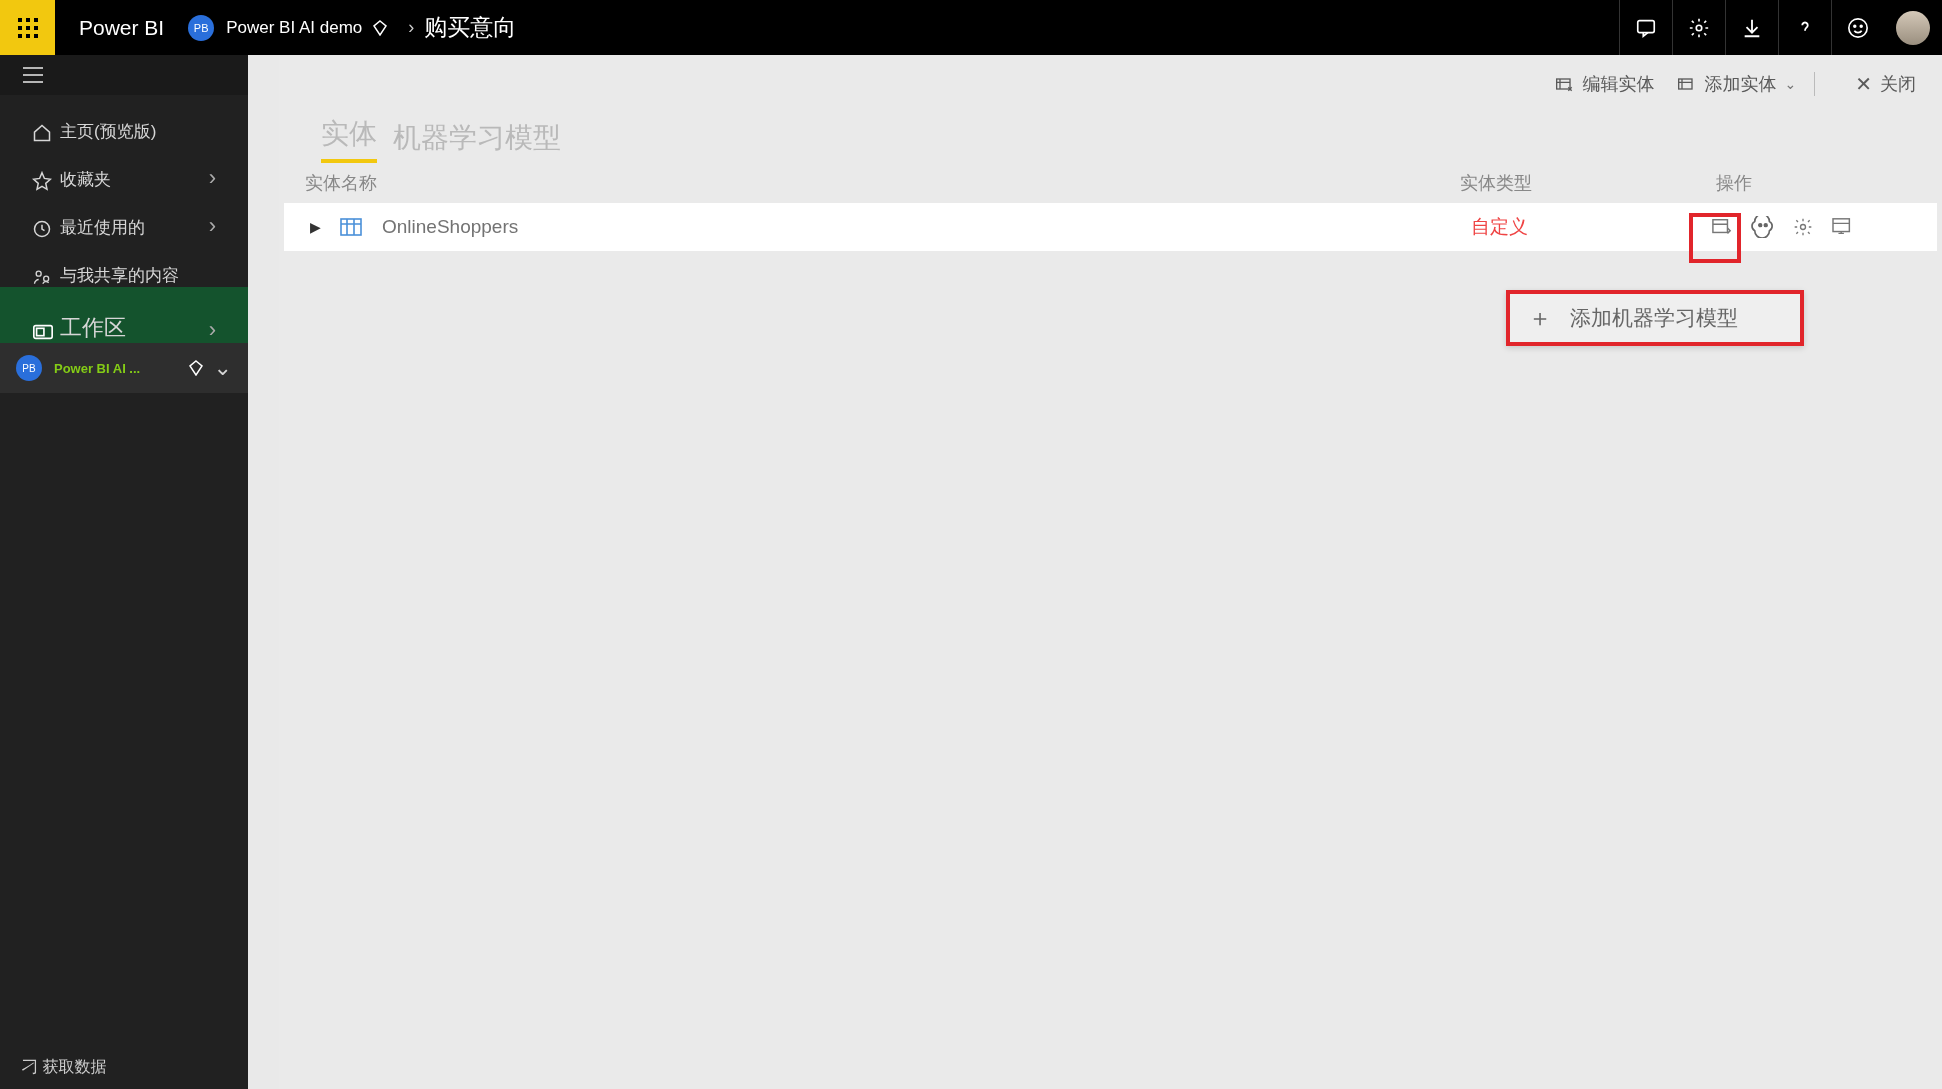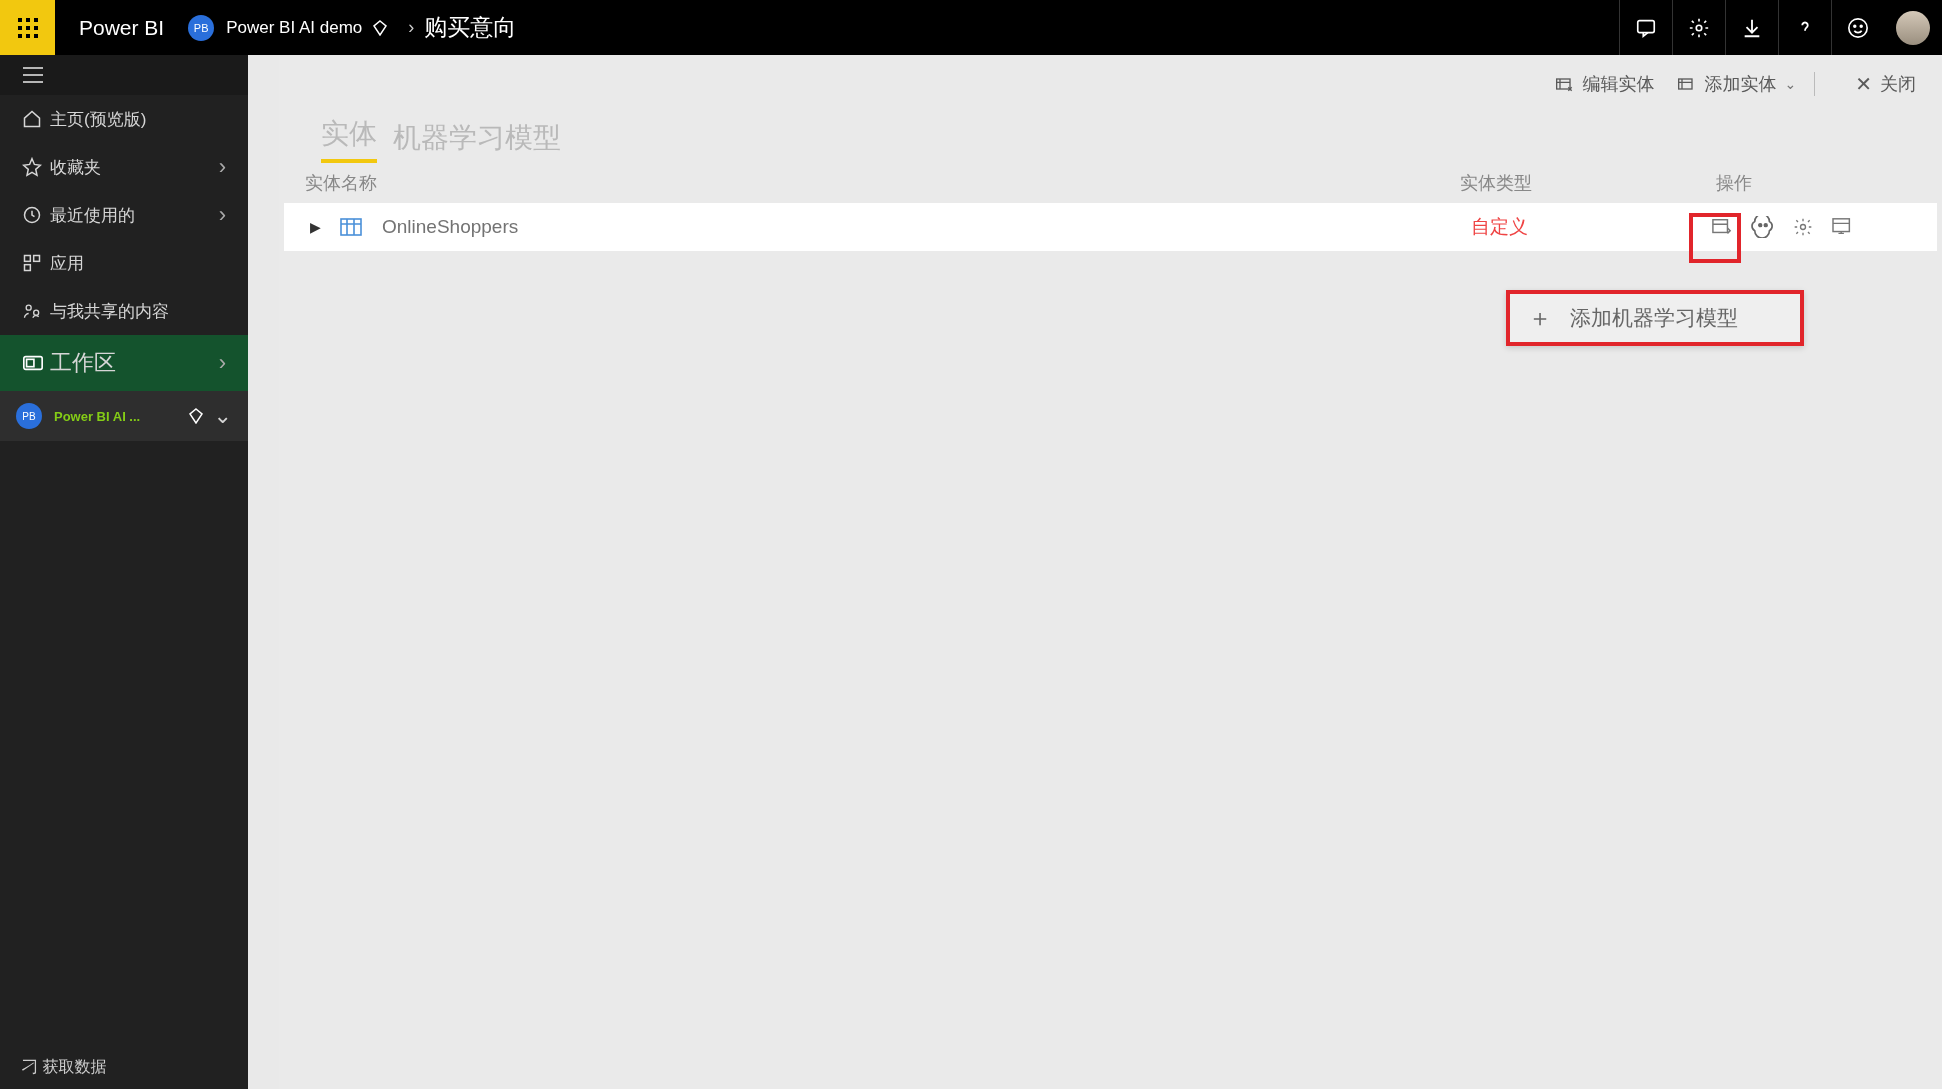"主页(预览版)" .nav-item { align-items: center -> flex-end; padding: 0 22px -> 0 32px }
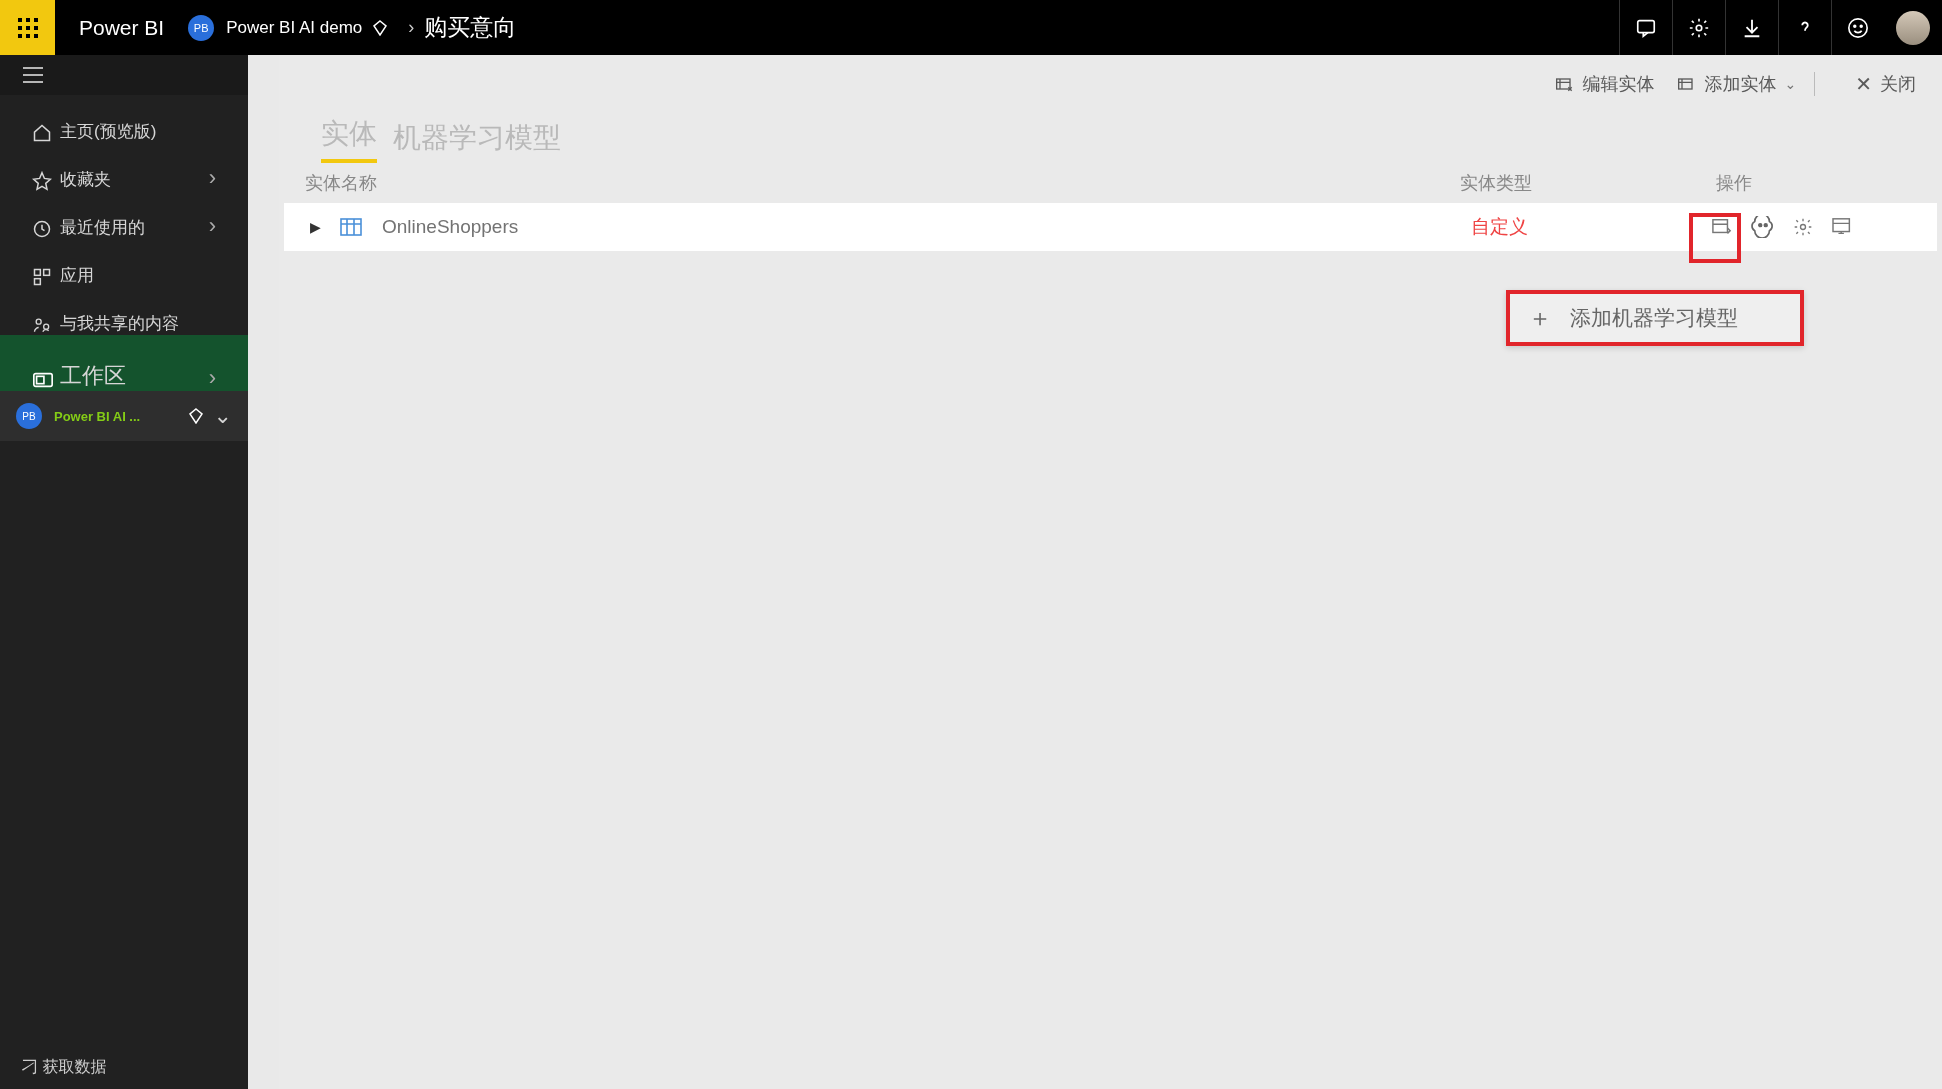"应用" div.nav-item { html: <div> <span> <svg> <rect></rect> <rect></rect> <rect></rect> </svg> </span> <span>应用</span> </div> -> none }
